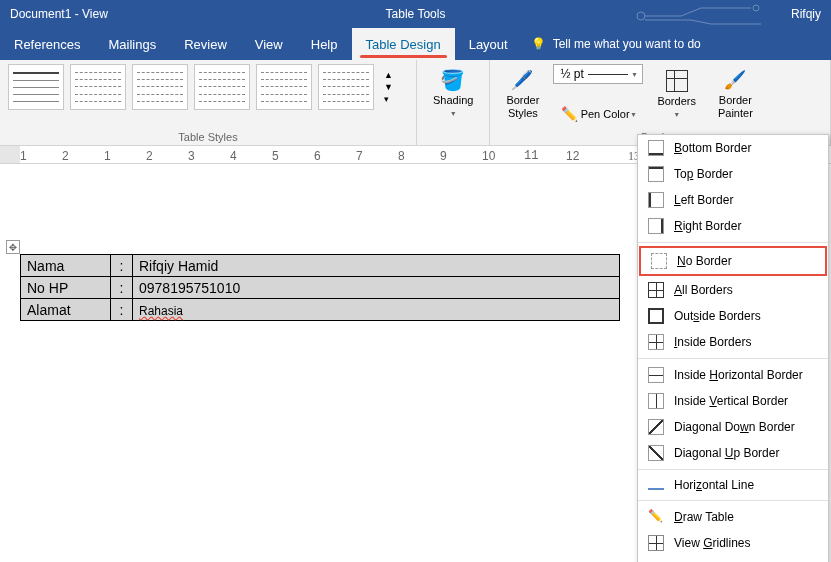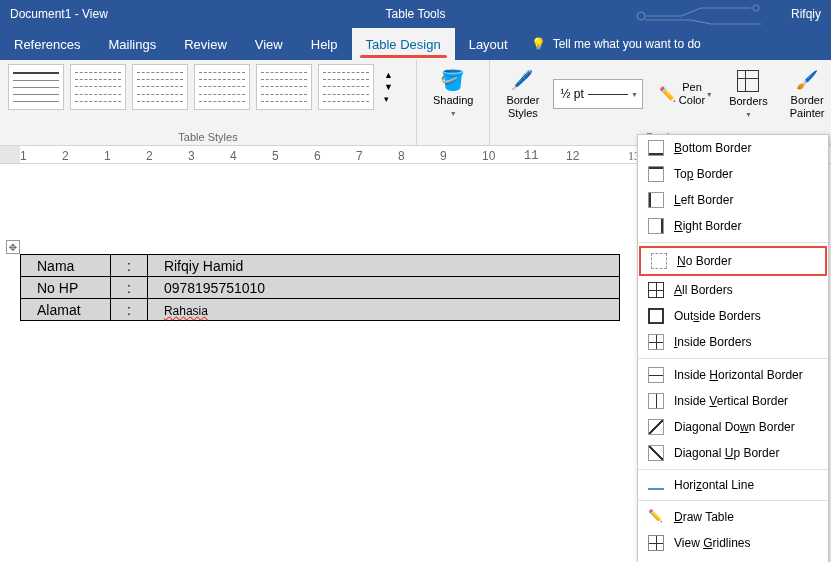"½ pt" div { flex-direction: row -> column; gap: 12px -> 20px }
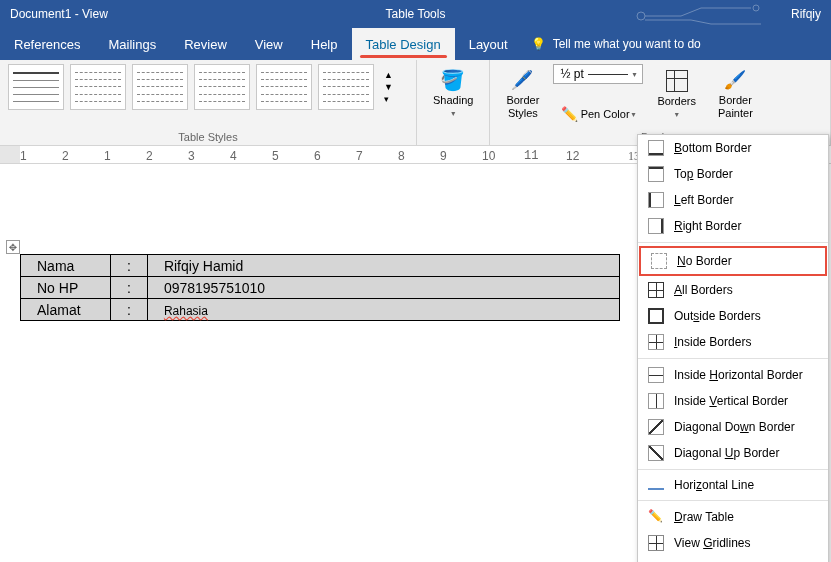"Nama" table.content td { padding: 2px 16px -> 2px 6px }
